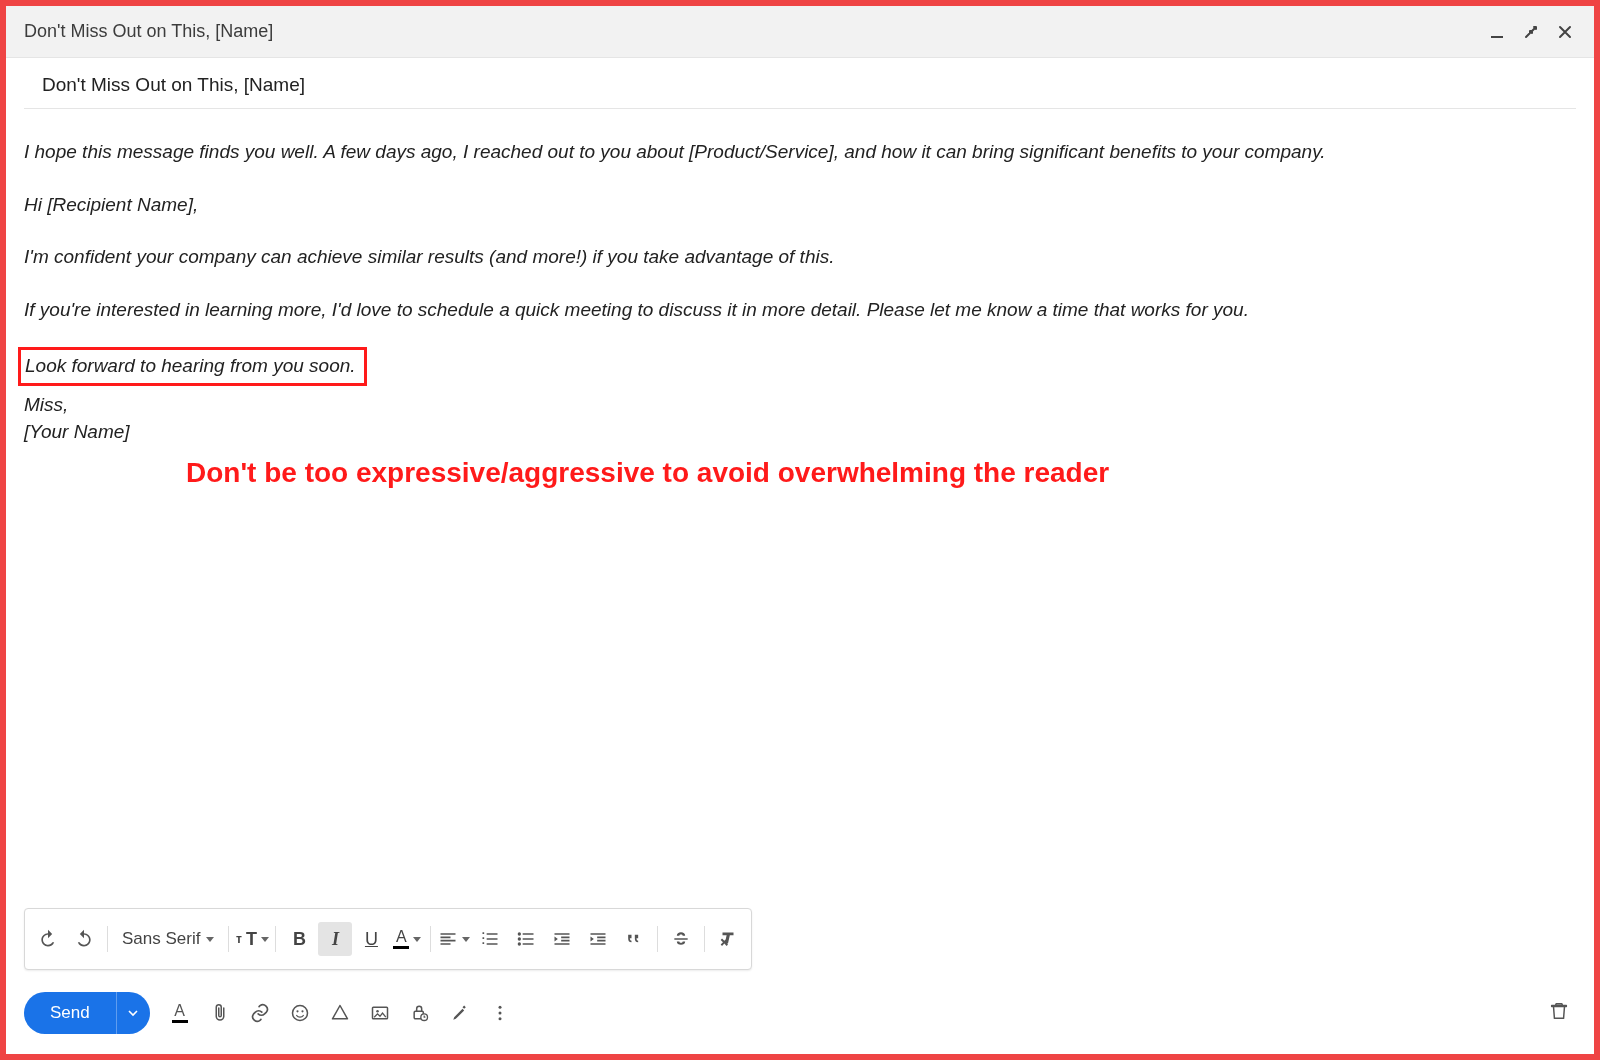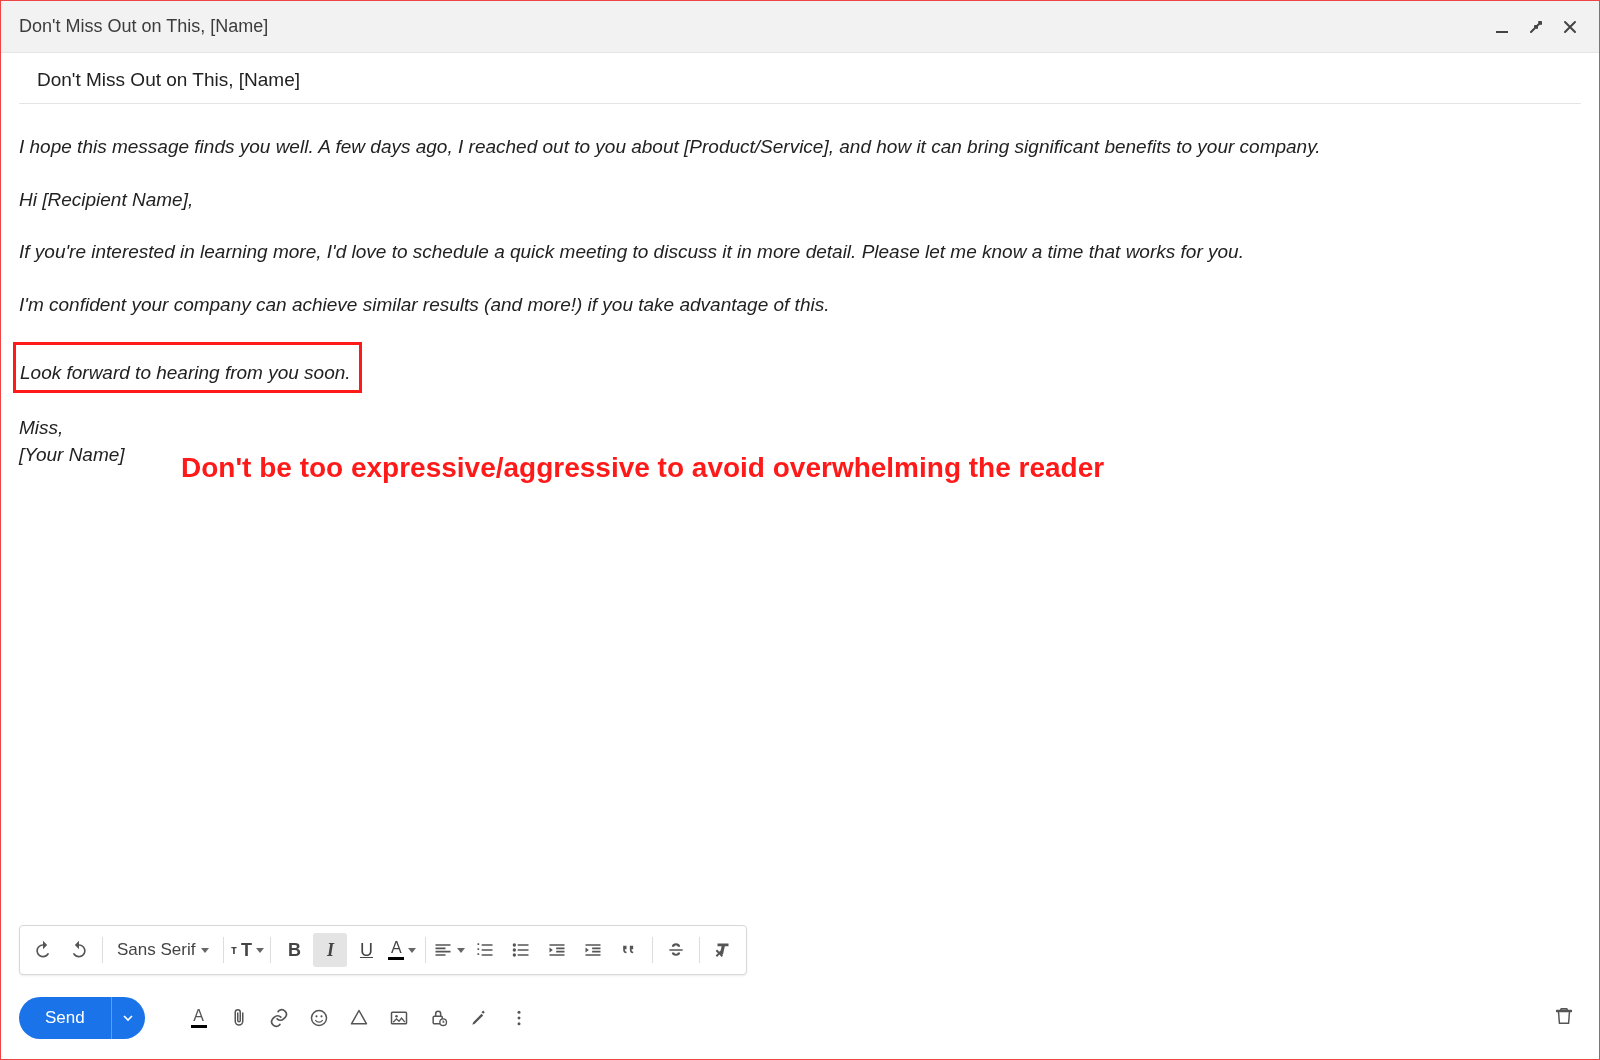"Don't Miss Out on This," .compose-window { border: 1px solid #ef4444 -> 6px solid #ef4444 }
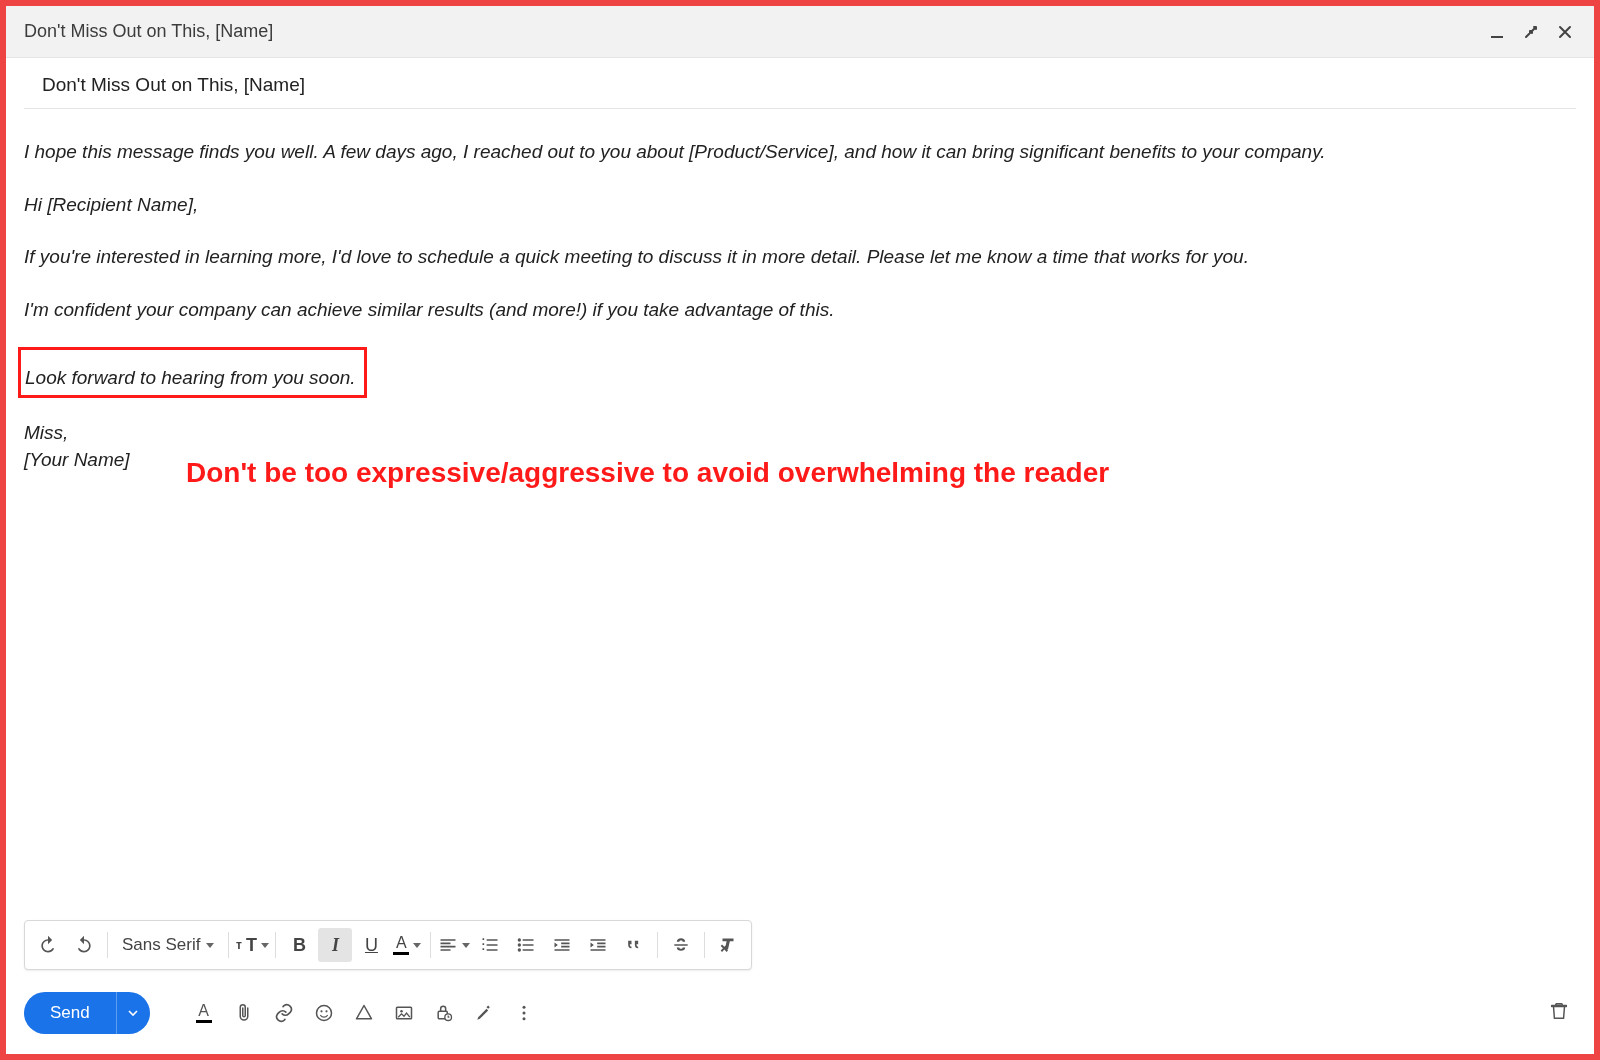"If you're interested in learning" p { order: before "I'm confident your company can" -> after "I'm confident your company can" }
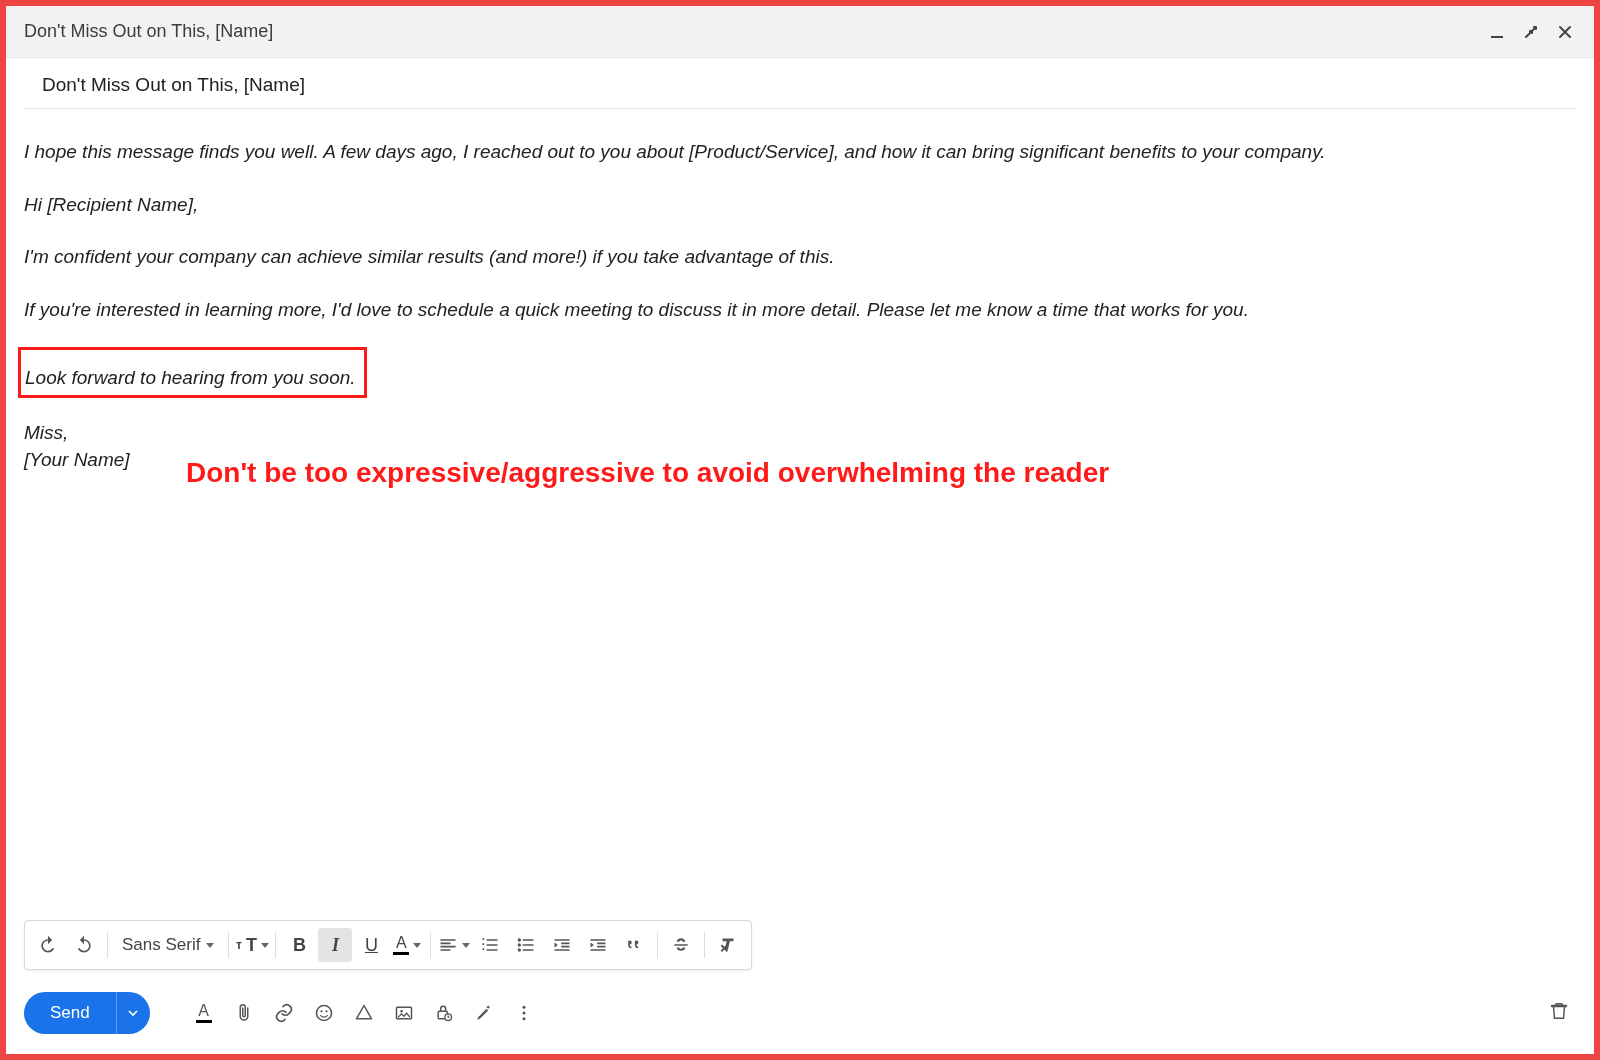"Look forward to hearing from" .highlight-box { margin-bottom: 22px -> 6px; padding: 15px 8px 3px 4px -> 3px 8px 3px 4px }
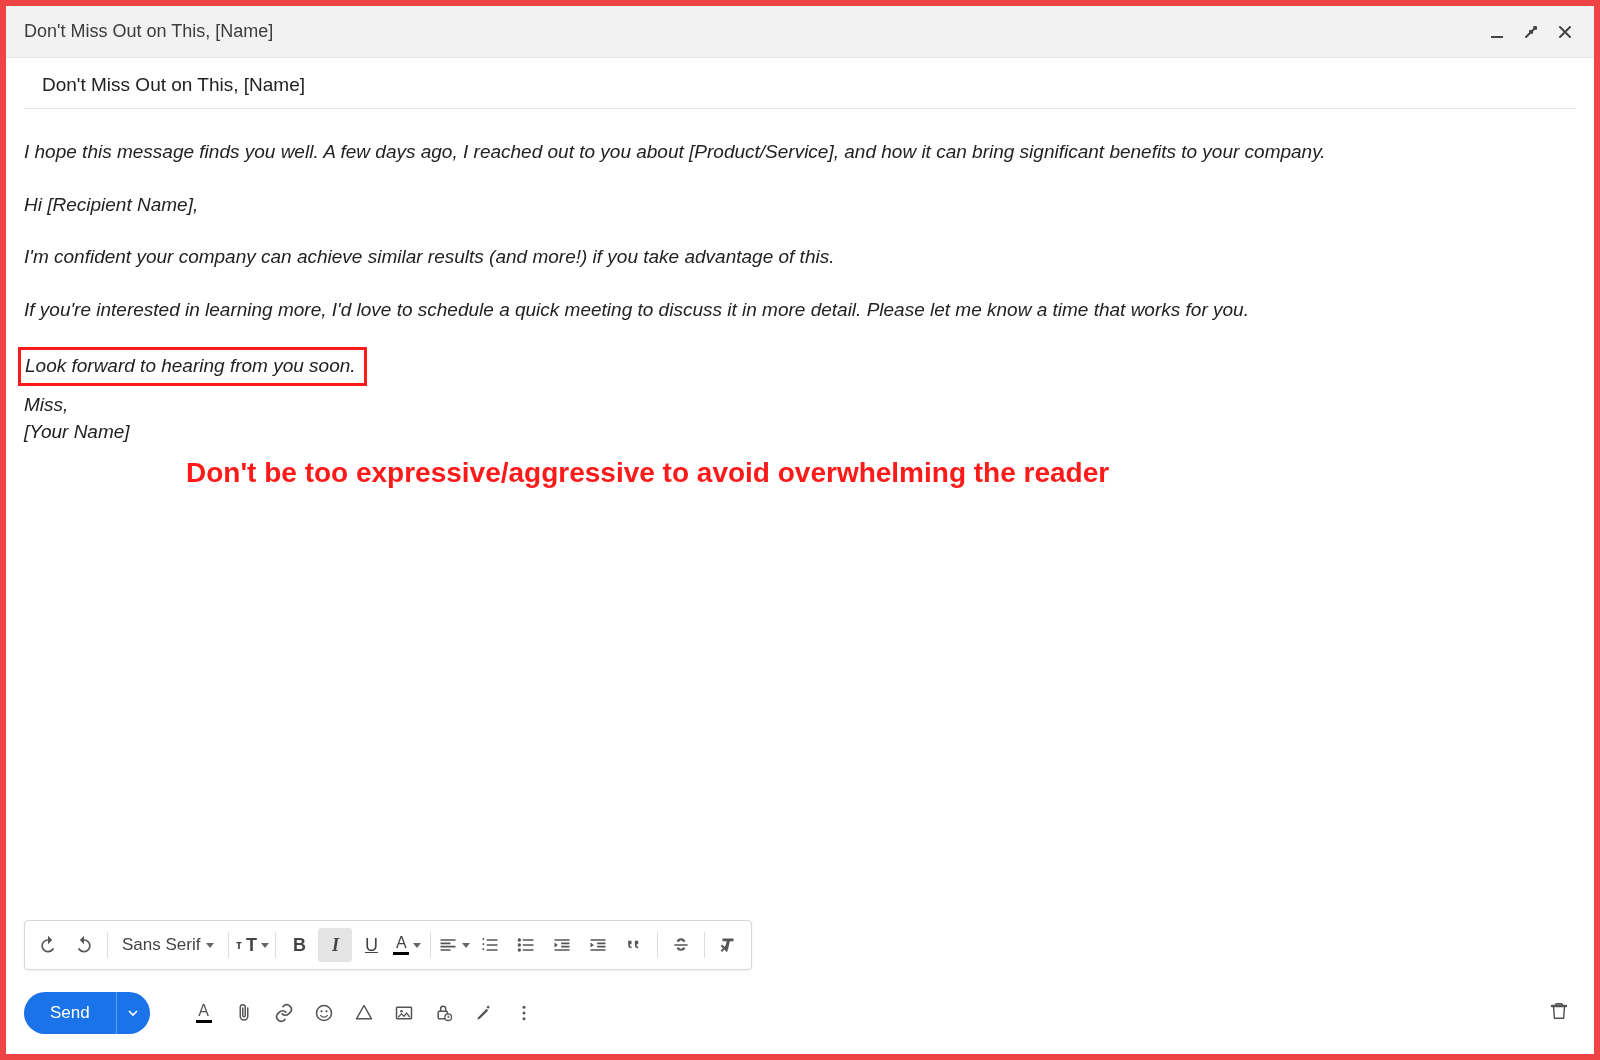"Sans Serif" .format-toolbar { height: 50px -> 62px }
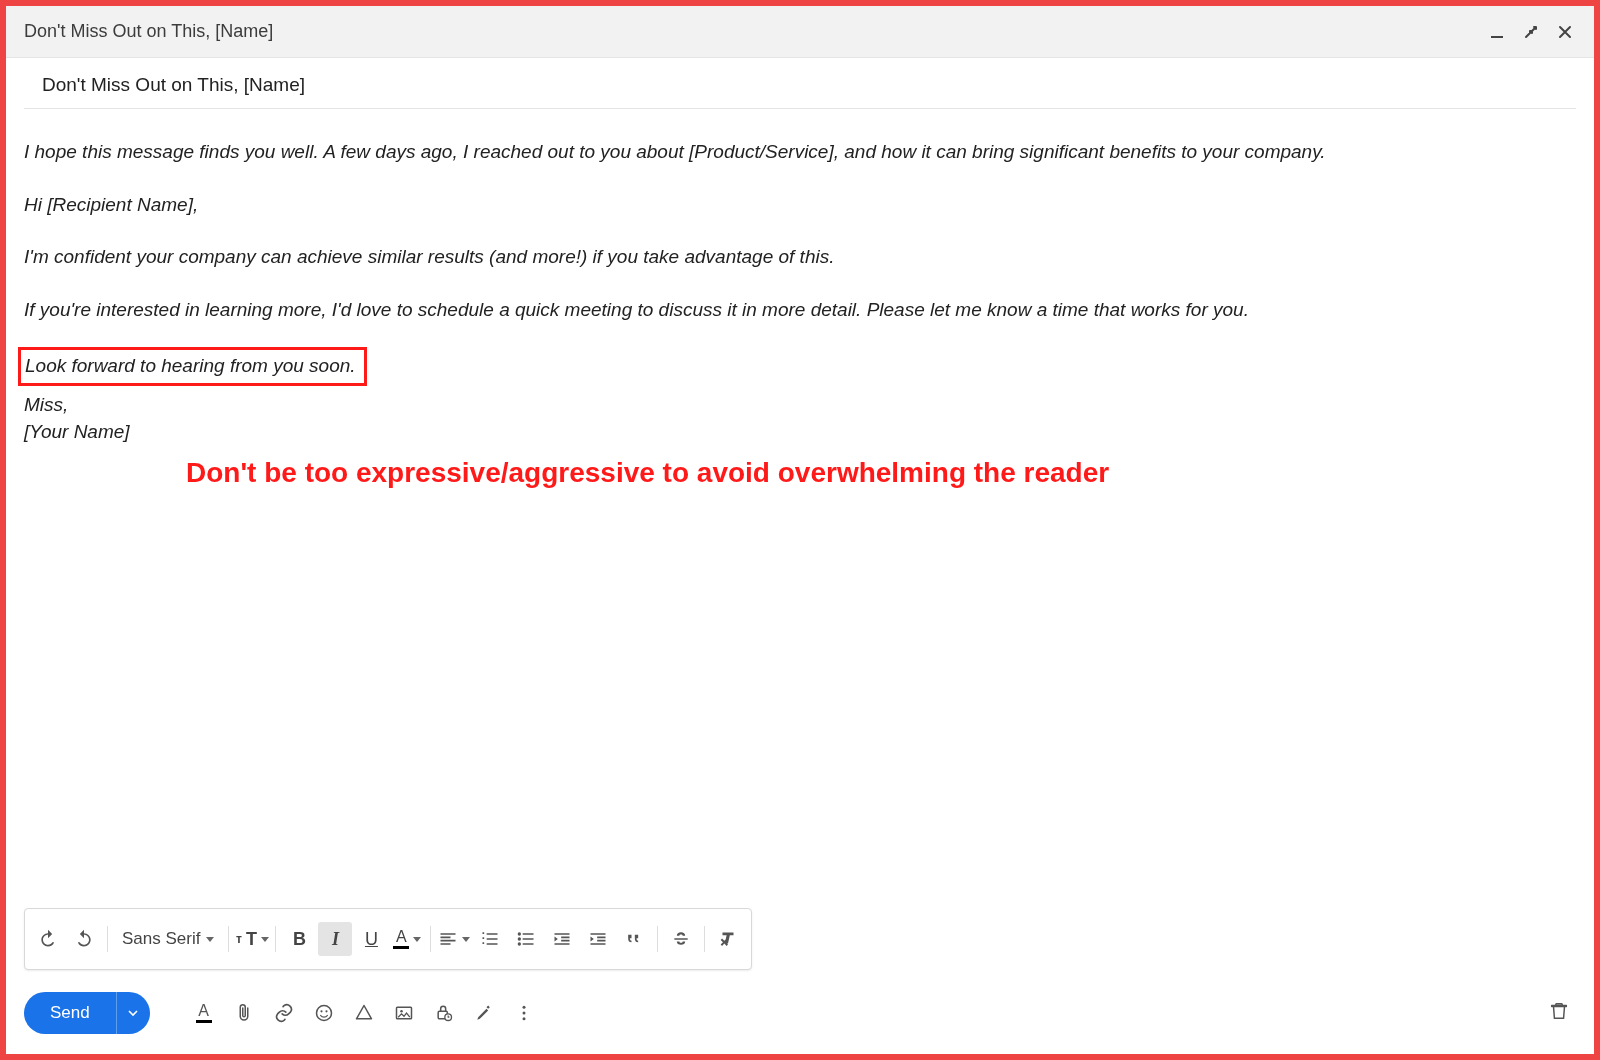"Send" .bottom-left { gap: 28px -> 4px }
